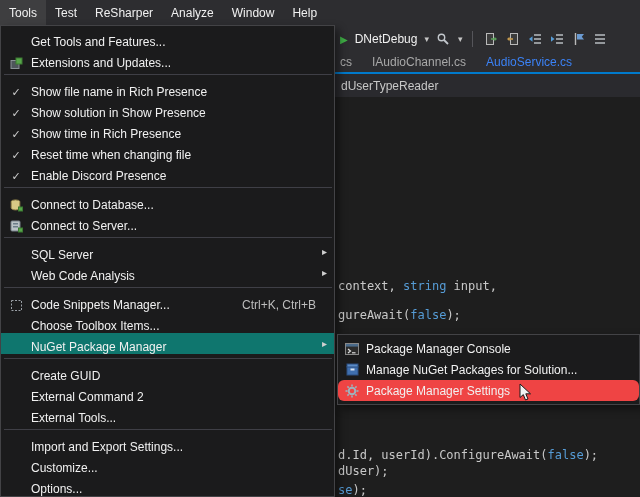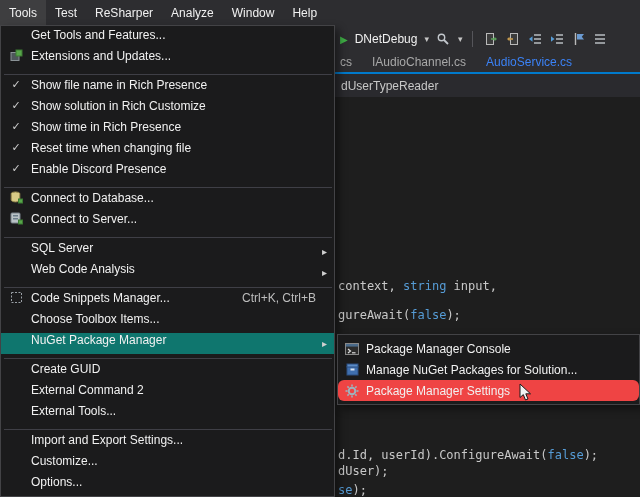"Get Tools and Features..." .tm-item { align-items: flex-start -> flex-end }
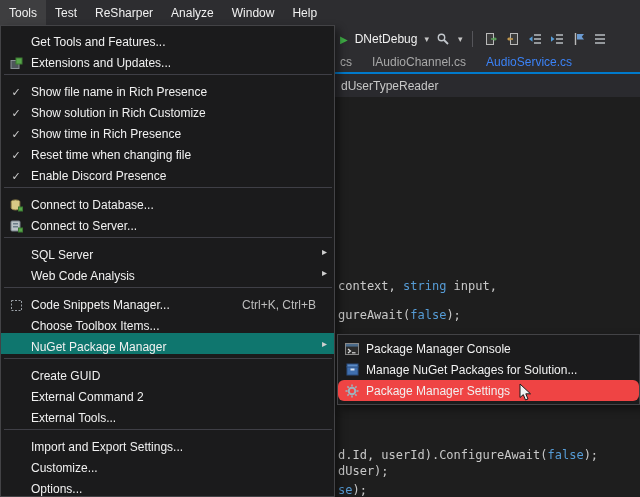"Show solution in Rich Customize" span.tm-label { text: Rich Customize -> Show Presence }
